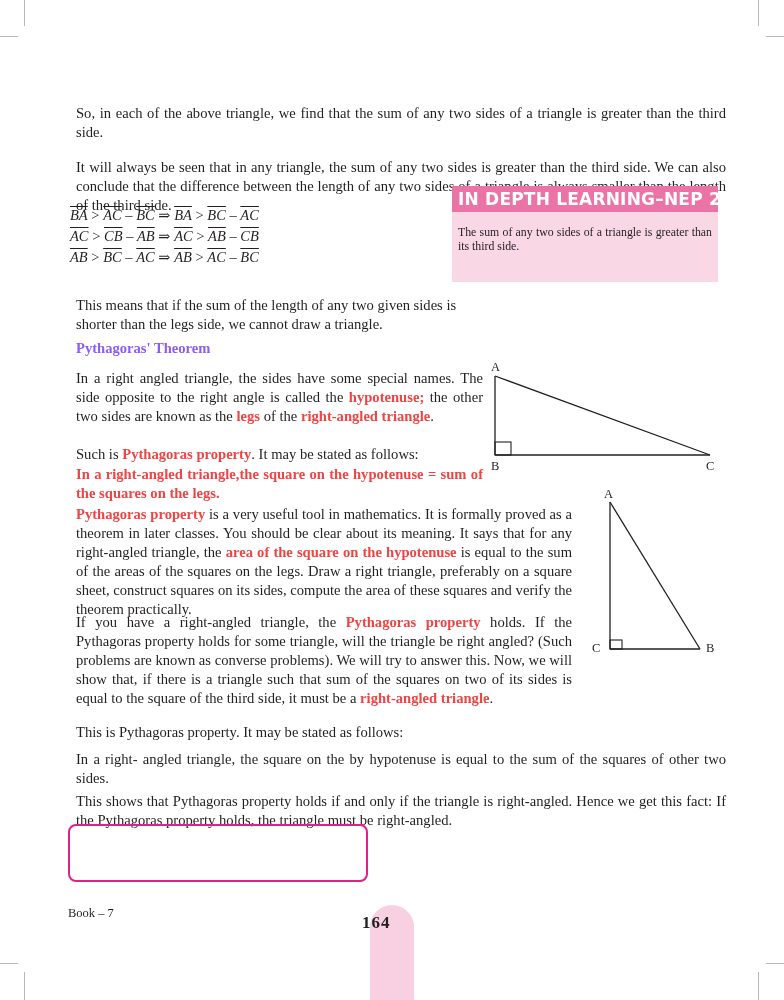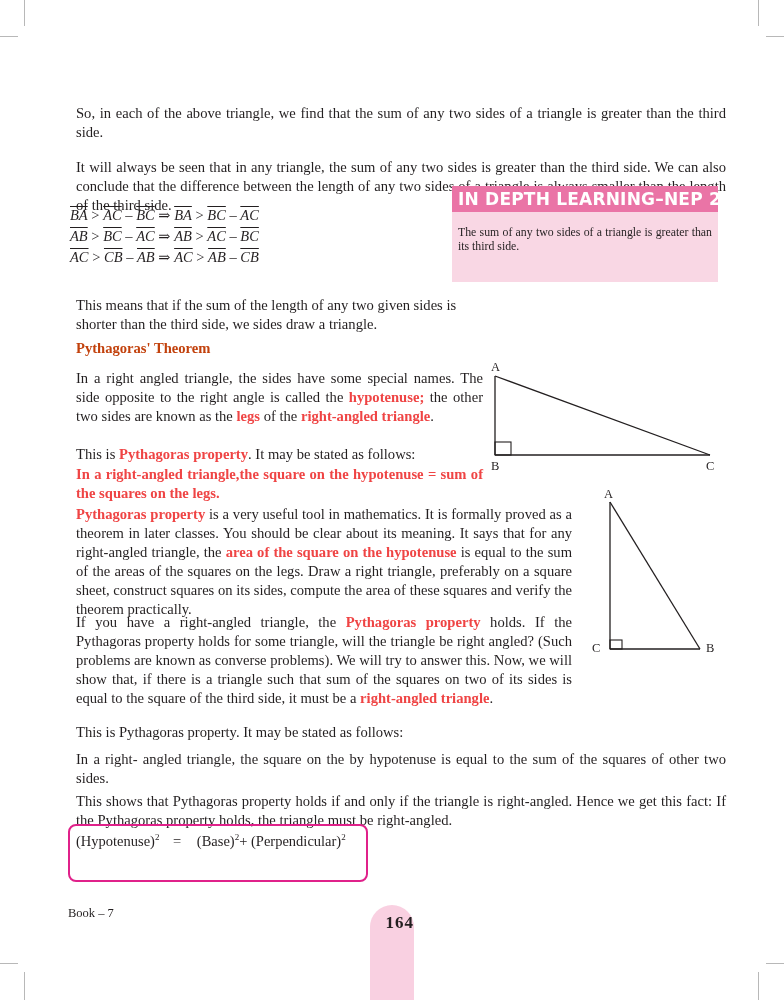"AB > BC – AC" div.row { order: before "AC > CB – AB" -> after "AC > CB – AB" }
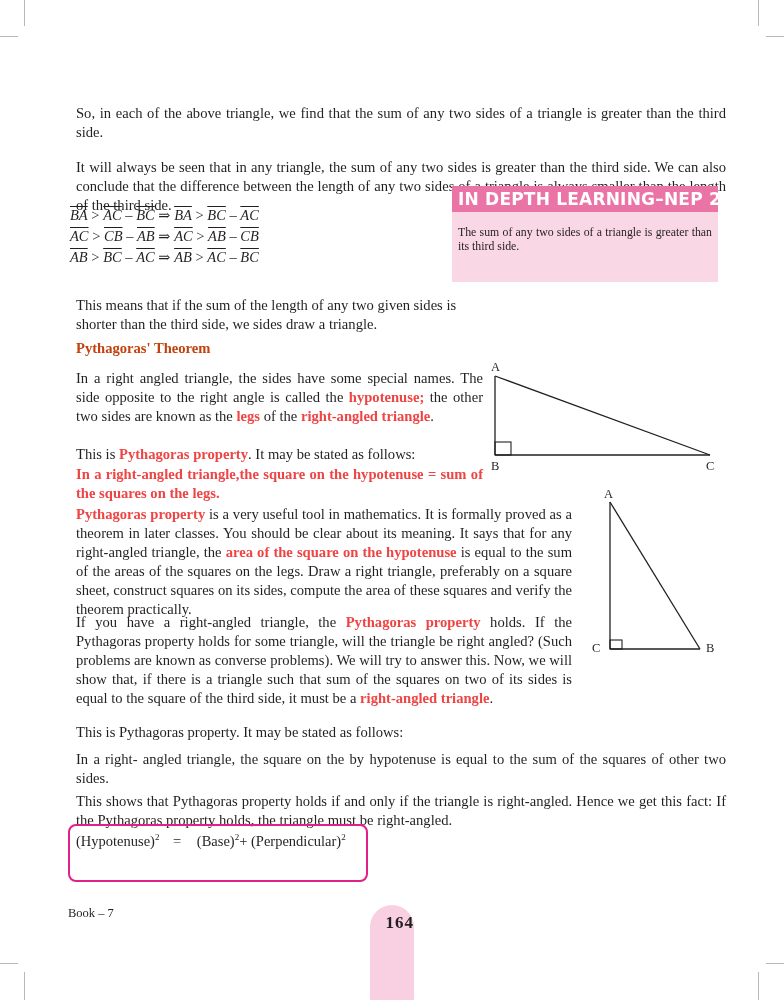"This means that if the" p.p { text: third side, we sides -> legs side, we cannot }
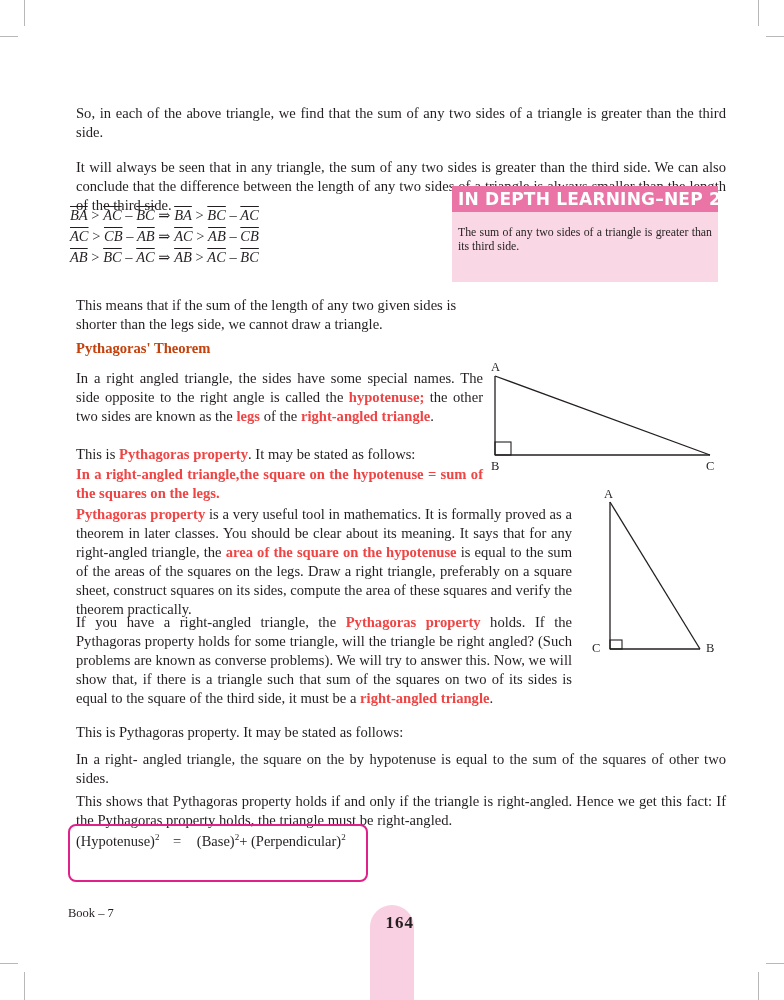"Pythagoras' Theorem" .pink-title { color: #c2410c -> #8b5cf6 }
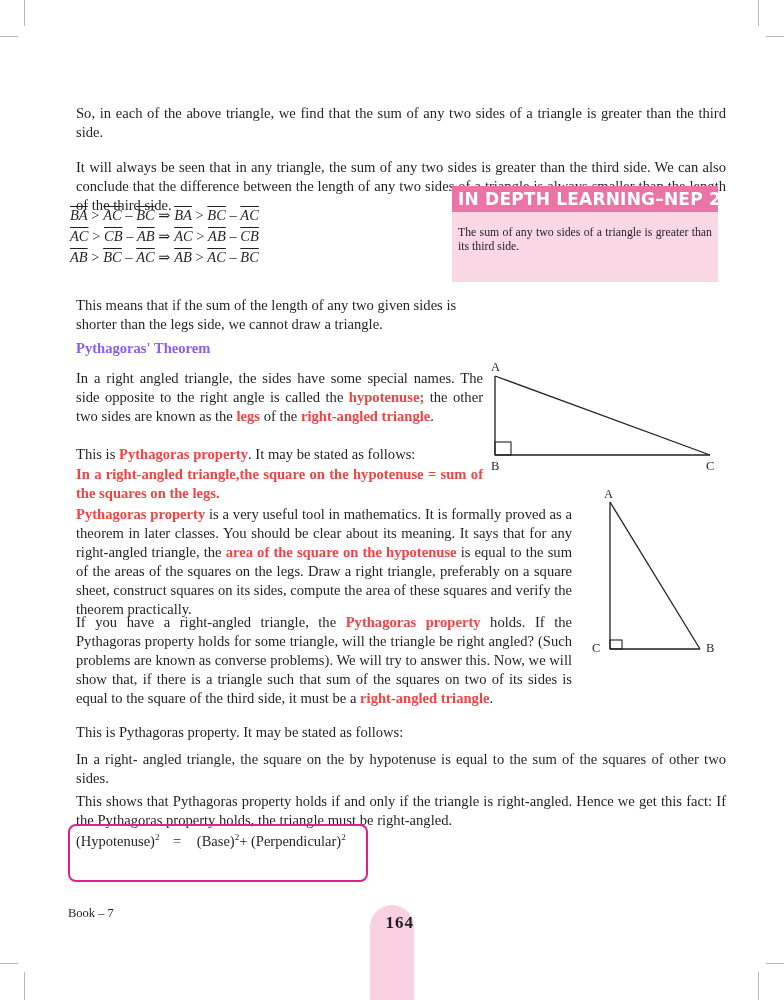"This is" span { text: This -> Such }
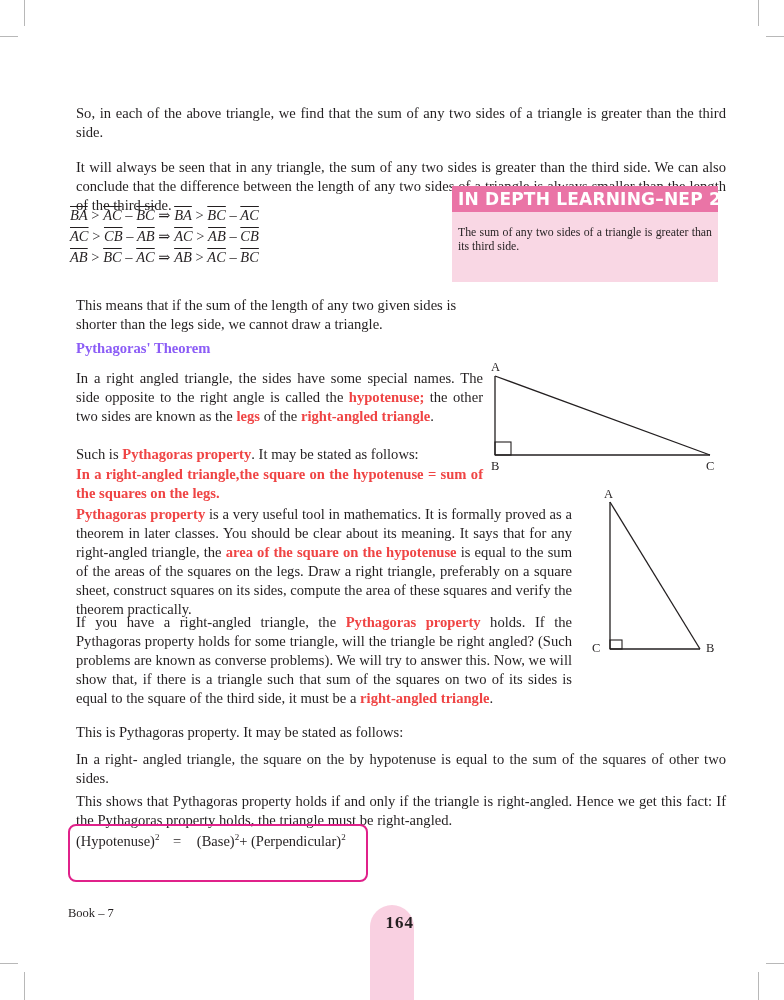"(Hypotenuse)2 = (Base)2+" div.frow { html: <div> <span>(Hypotenuse)</span><sup>2</sup> <span></span><span>=</span> <span></span><span>(Base)</span><sup>2</sup><span>+ </span><span>(Perpendicular)</span><sup>2</sup> </div> -> none }
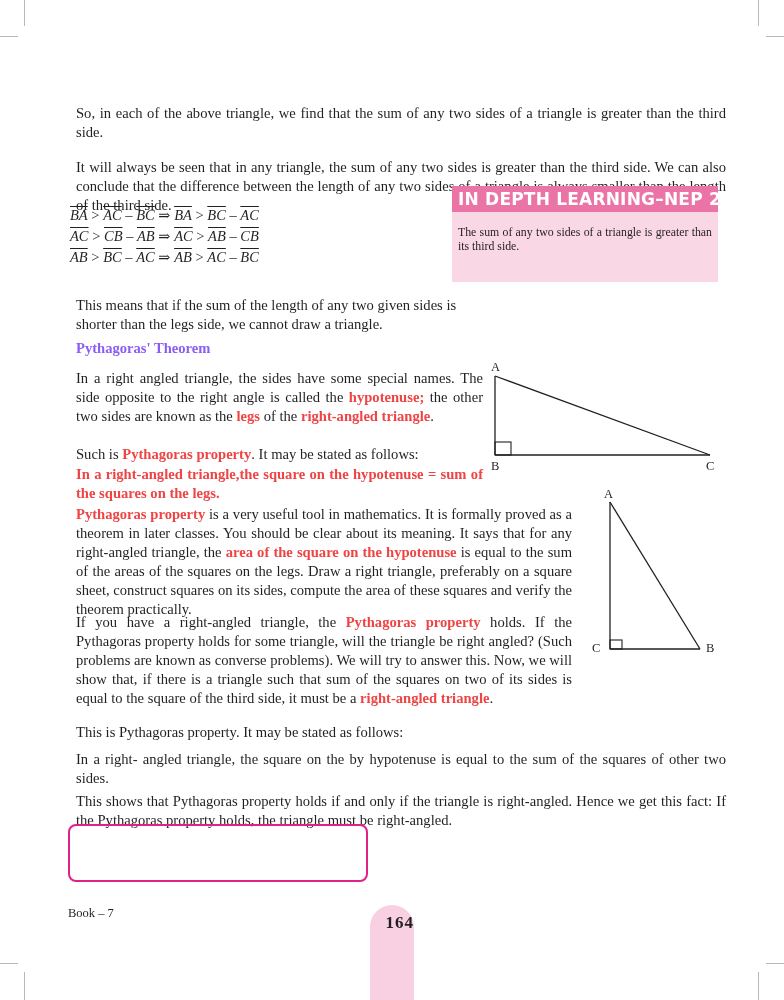"164" .pagenum { left: 370px -> 362px; text-align: right -> left }
